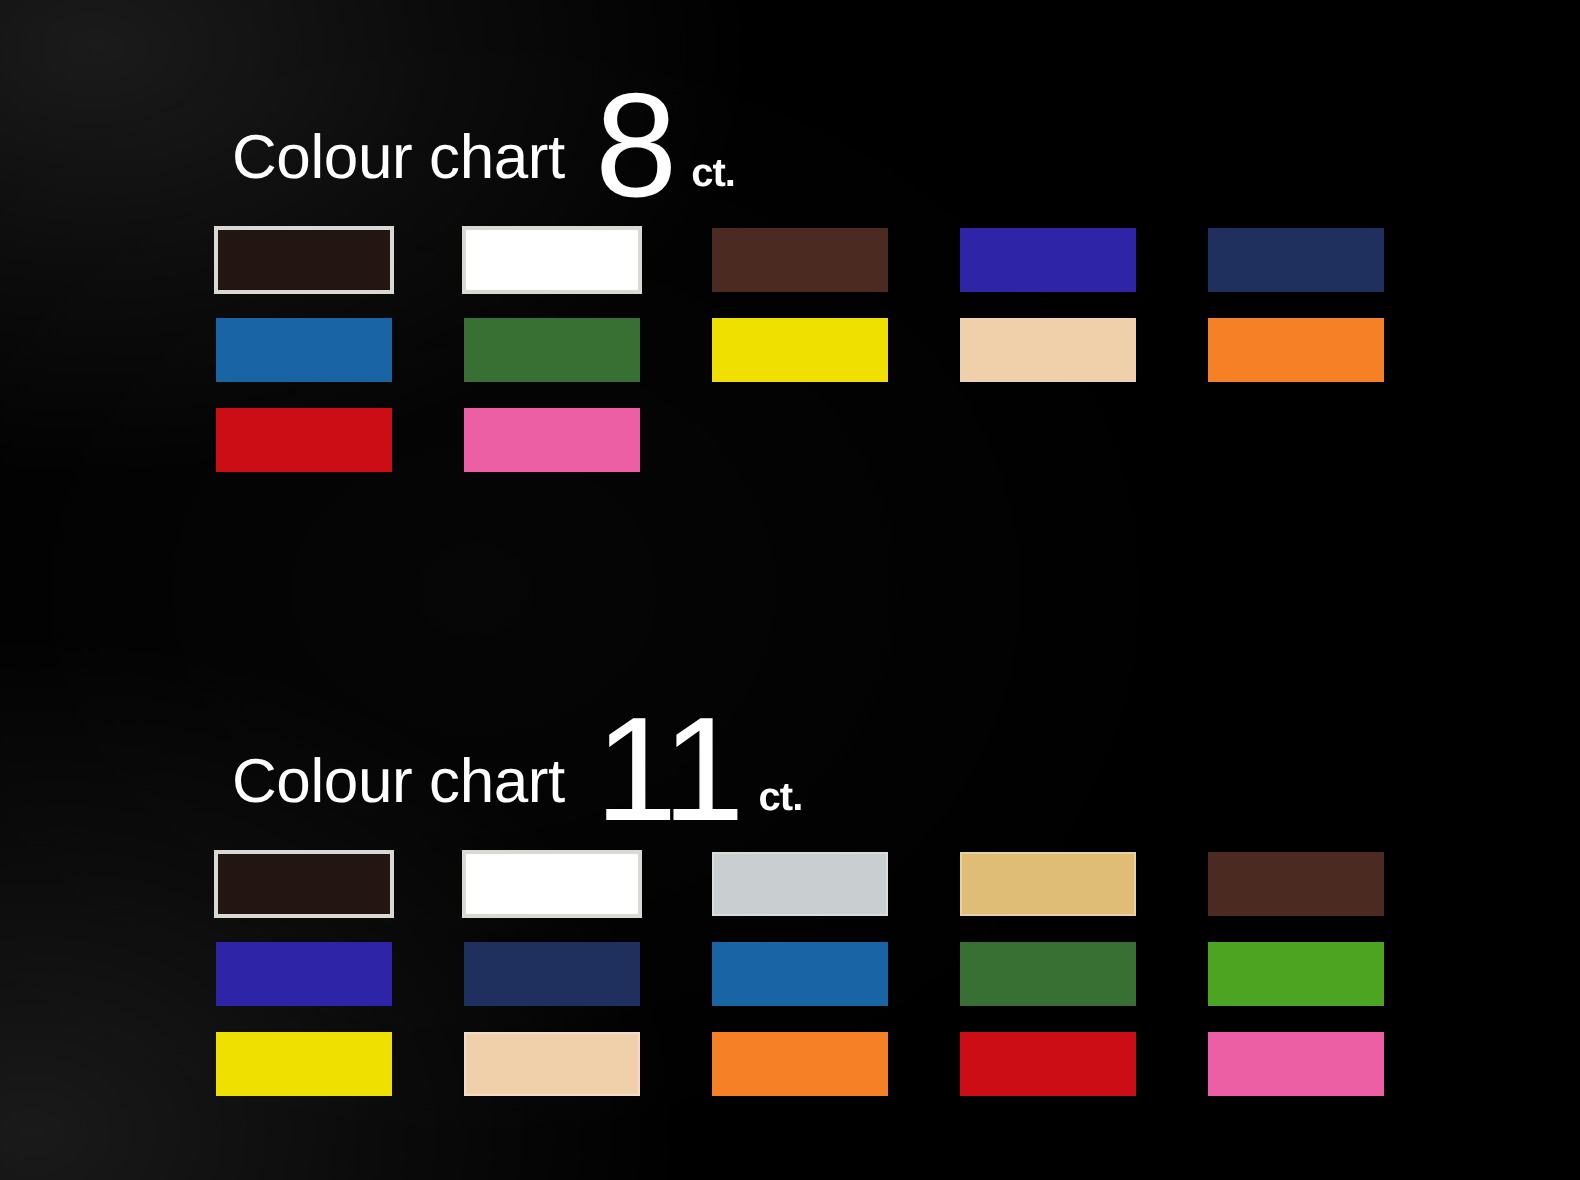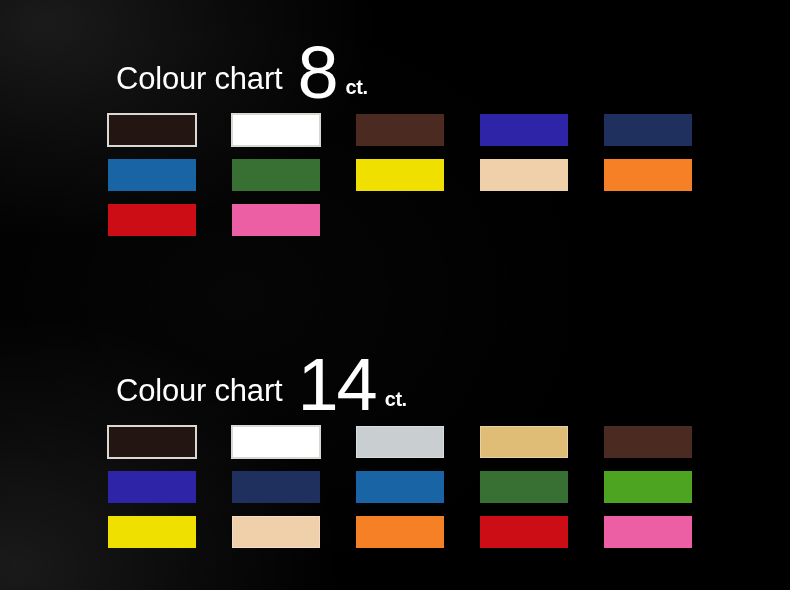"14" span.heading-number { text: 14 -> 11 }
